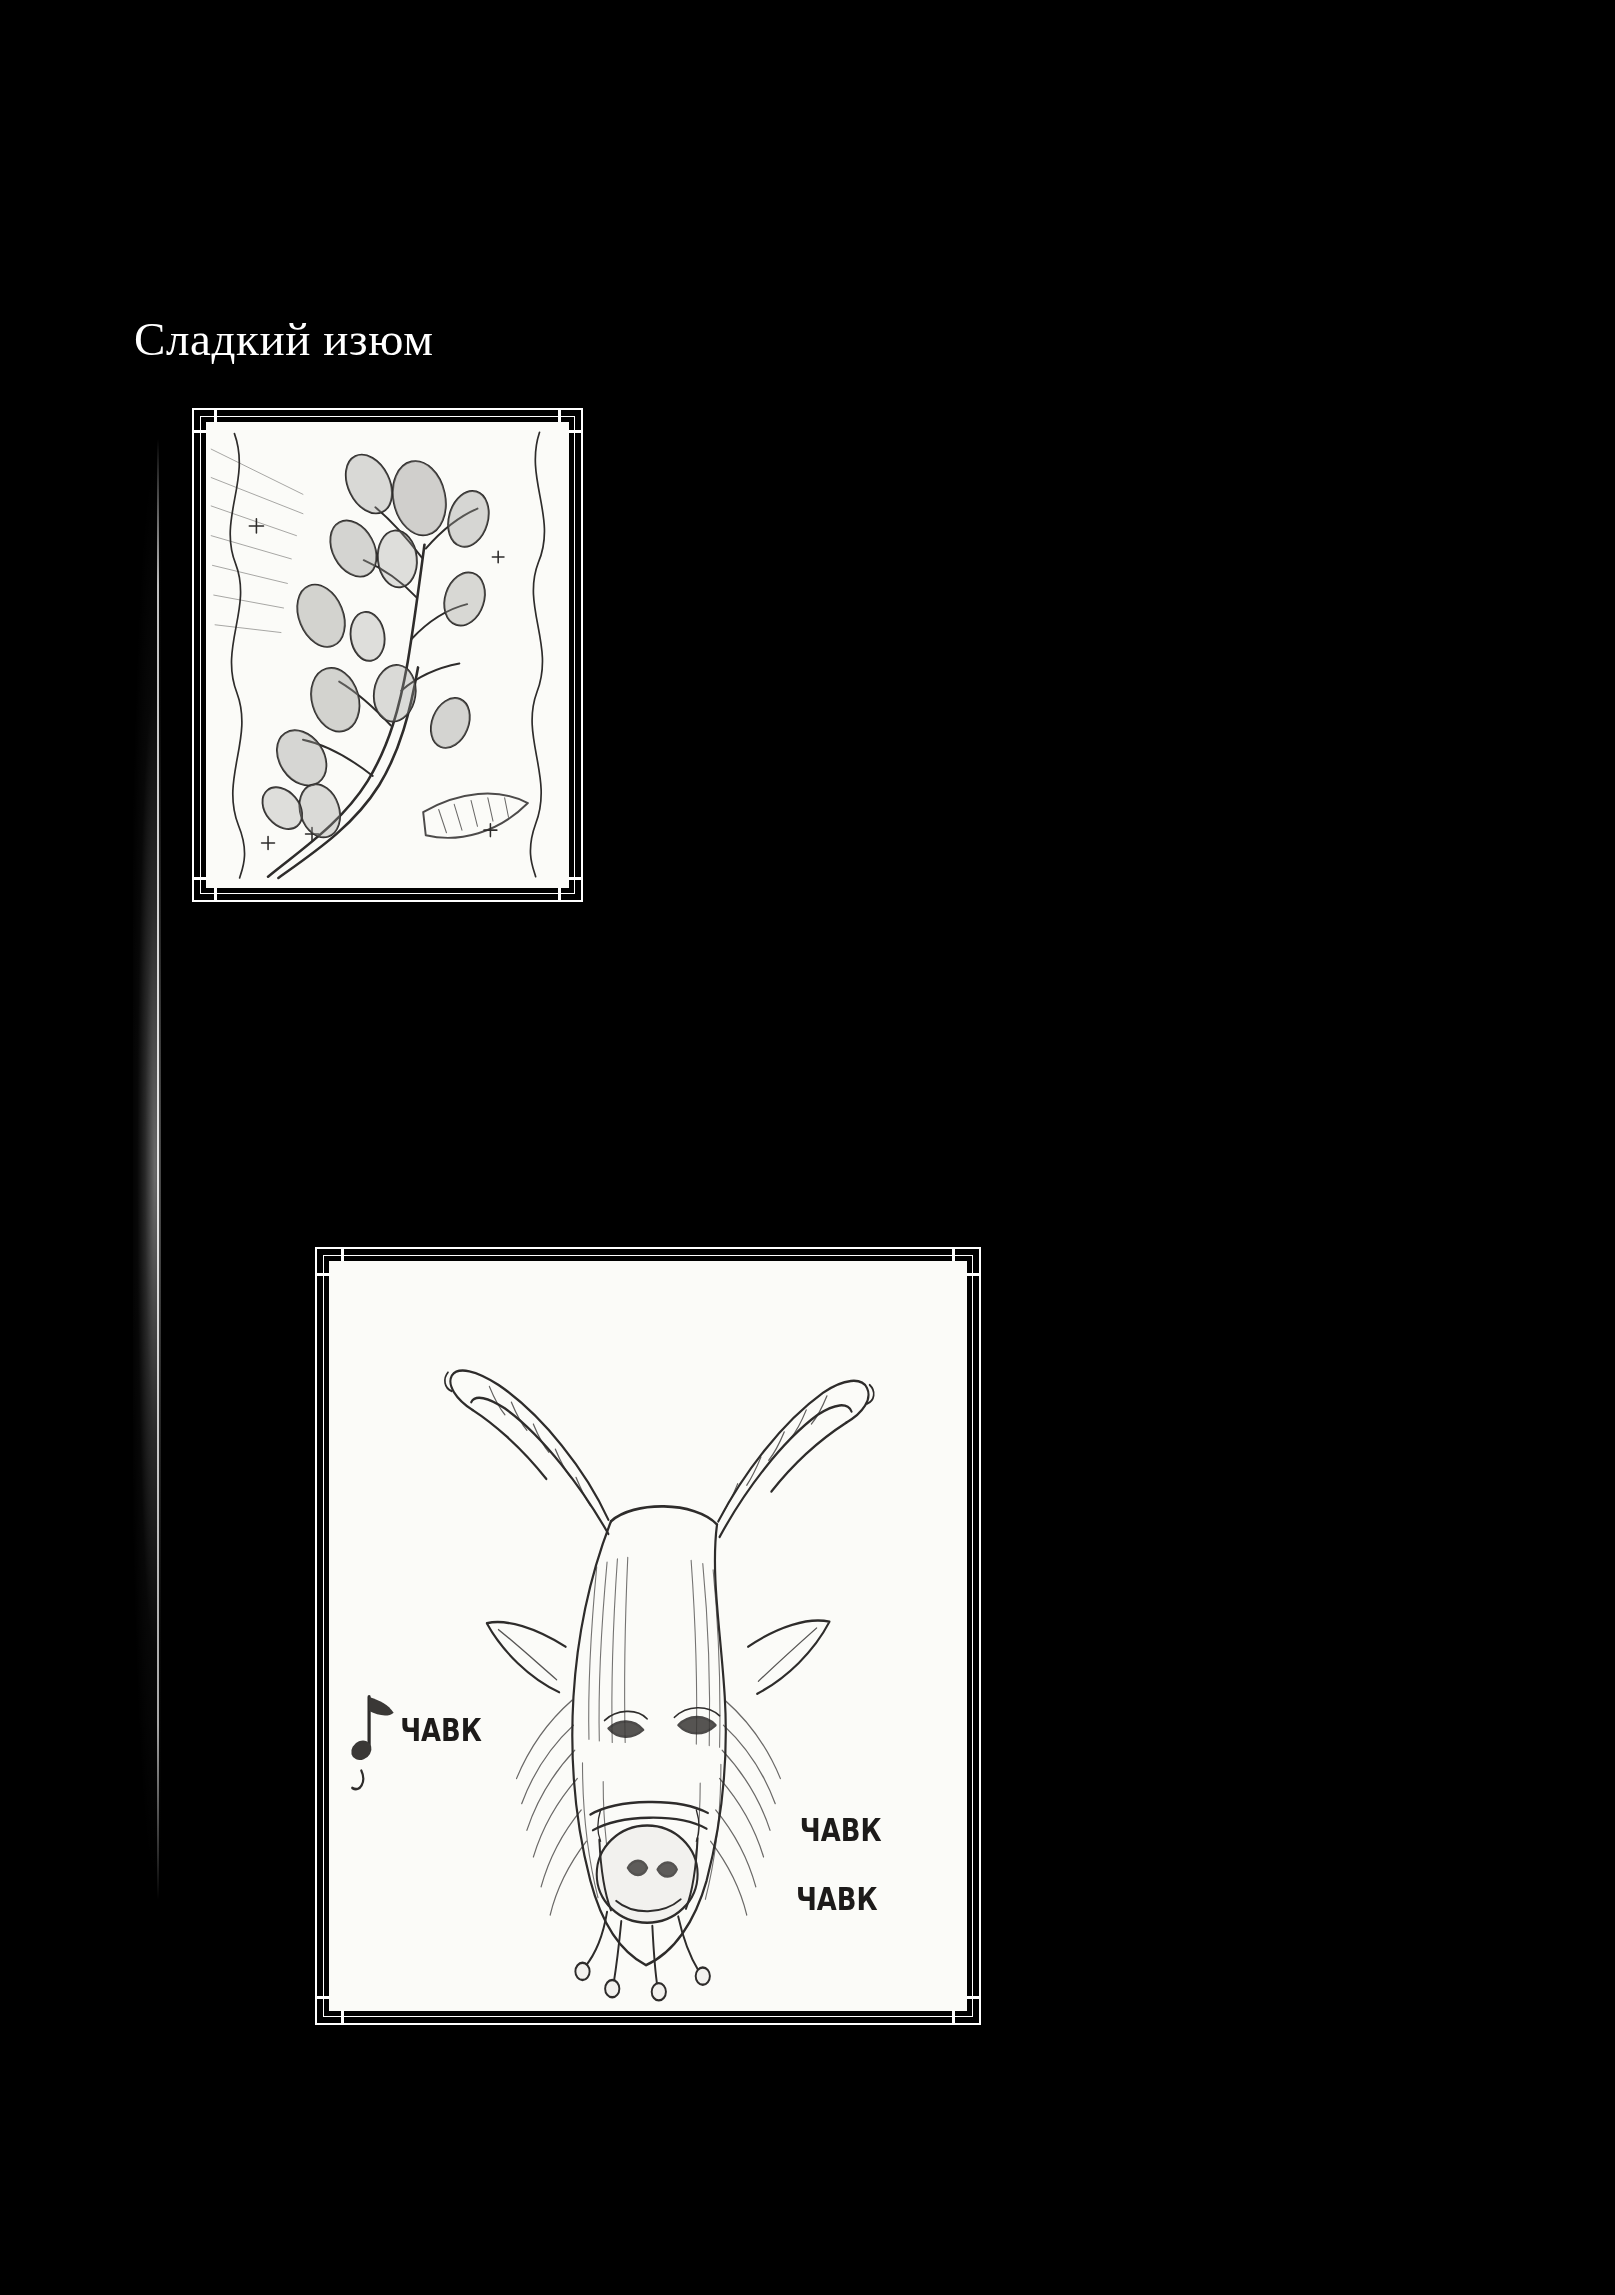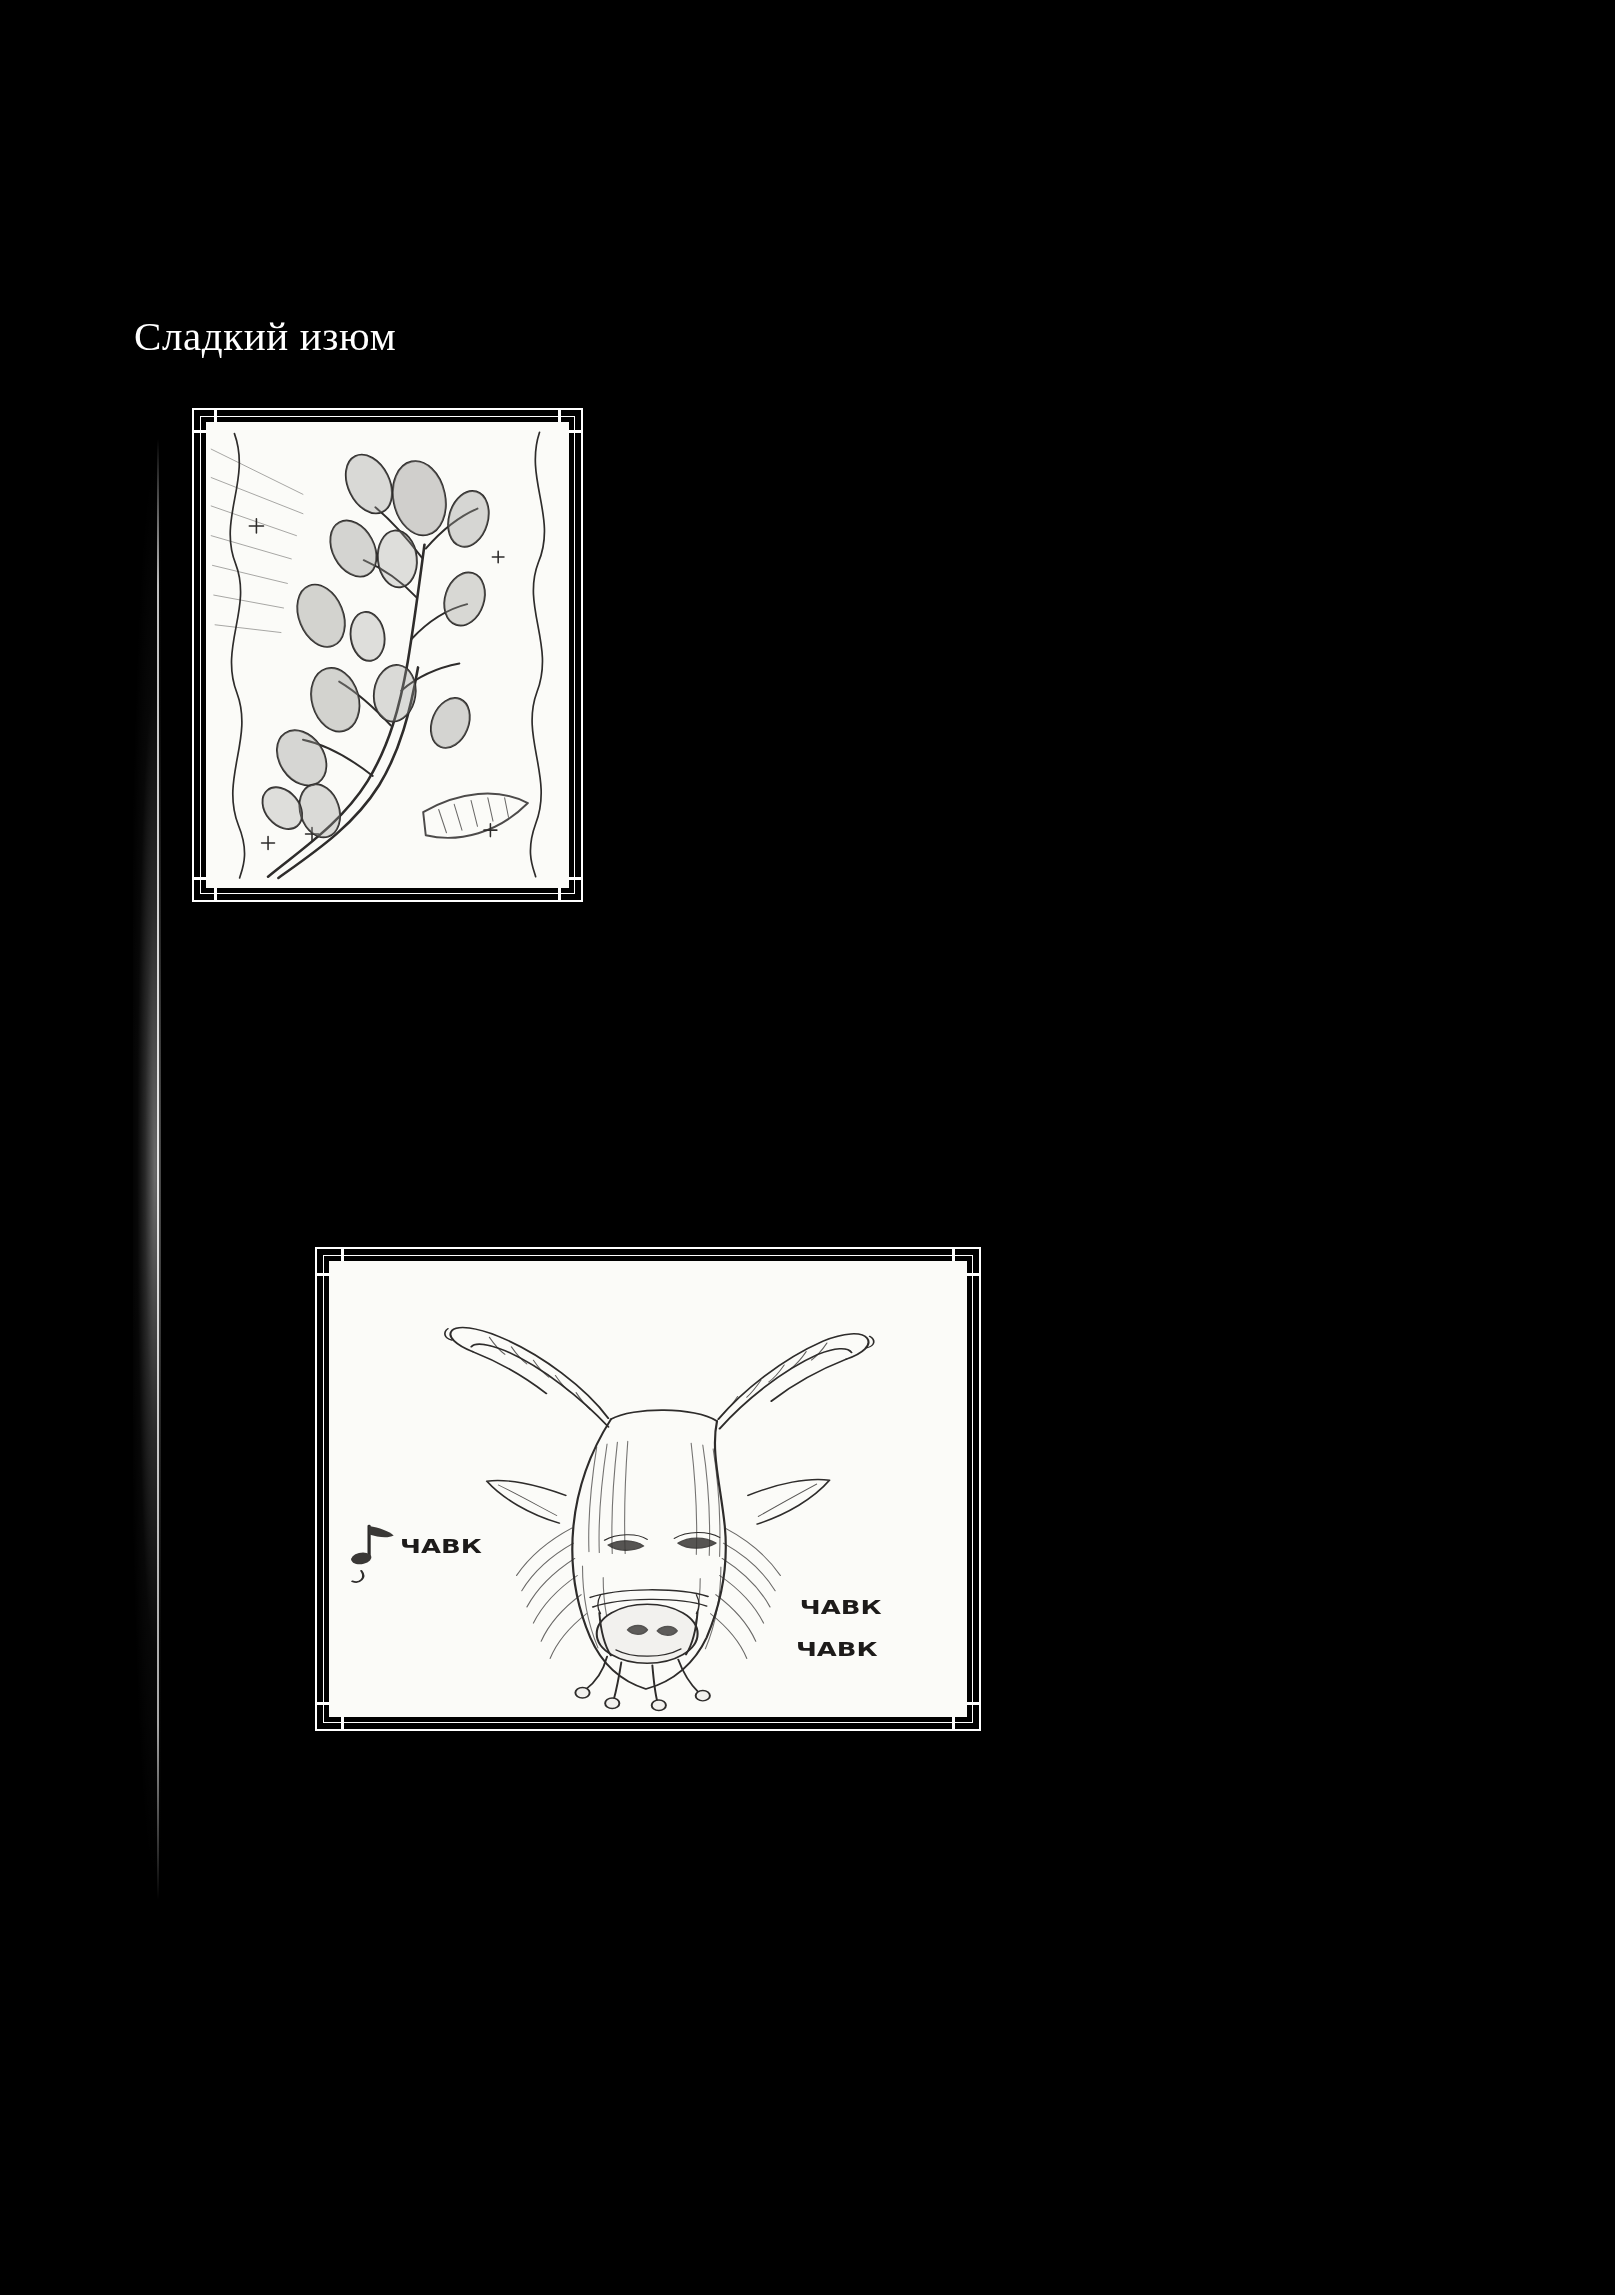"Сладкий изюм" .title { font-size: 41px -> 47px }
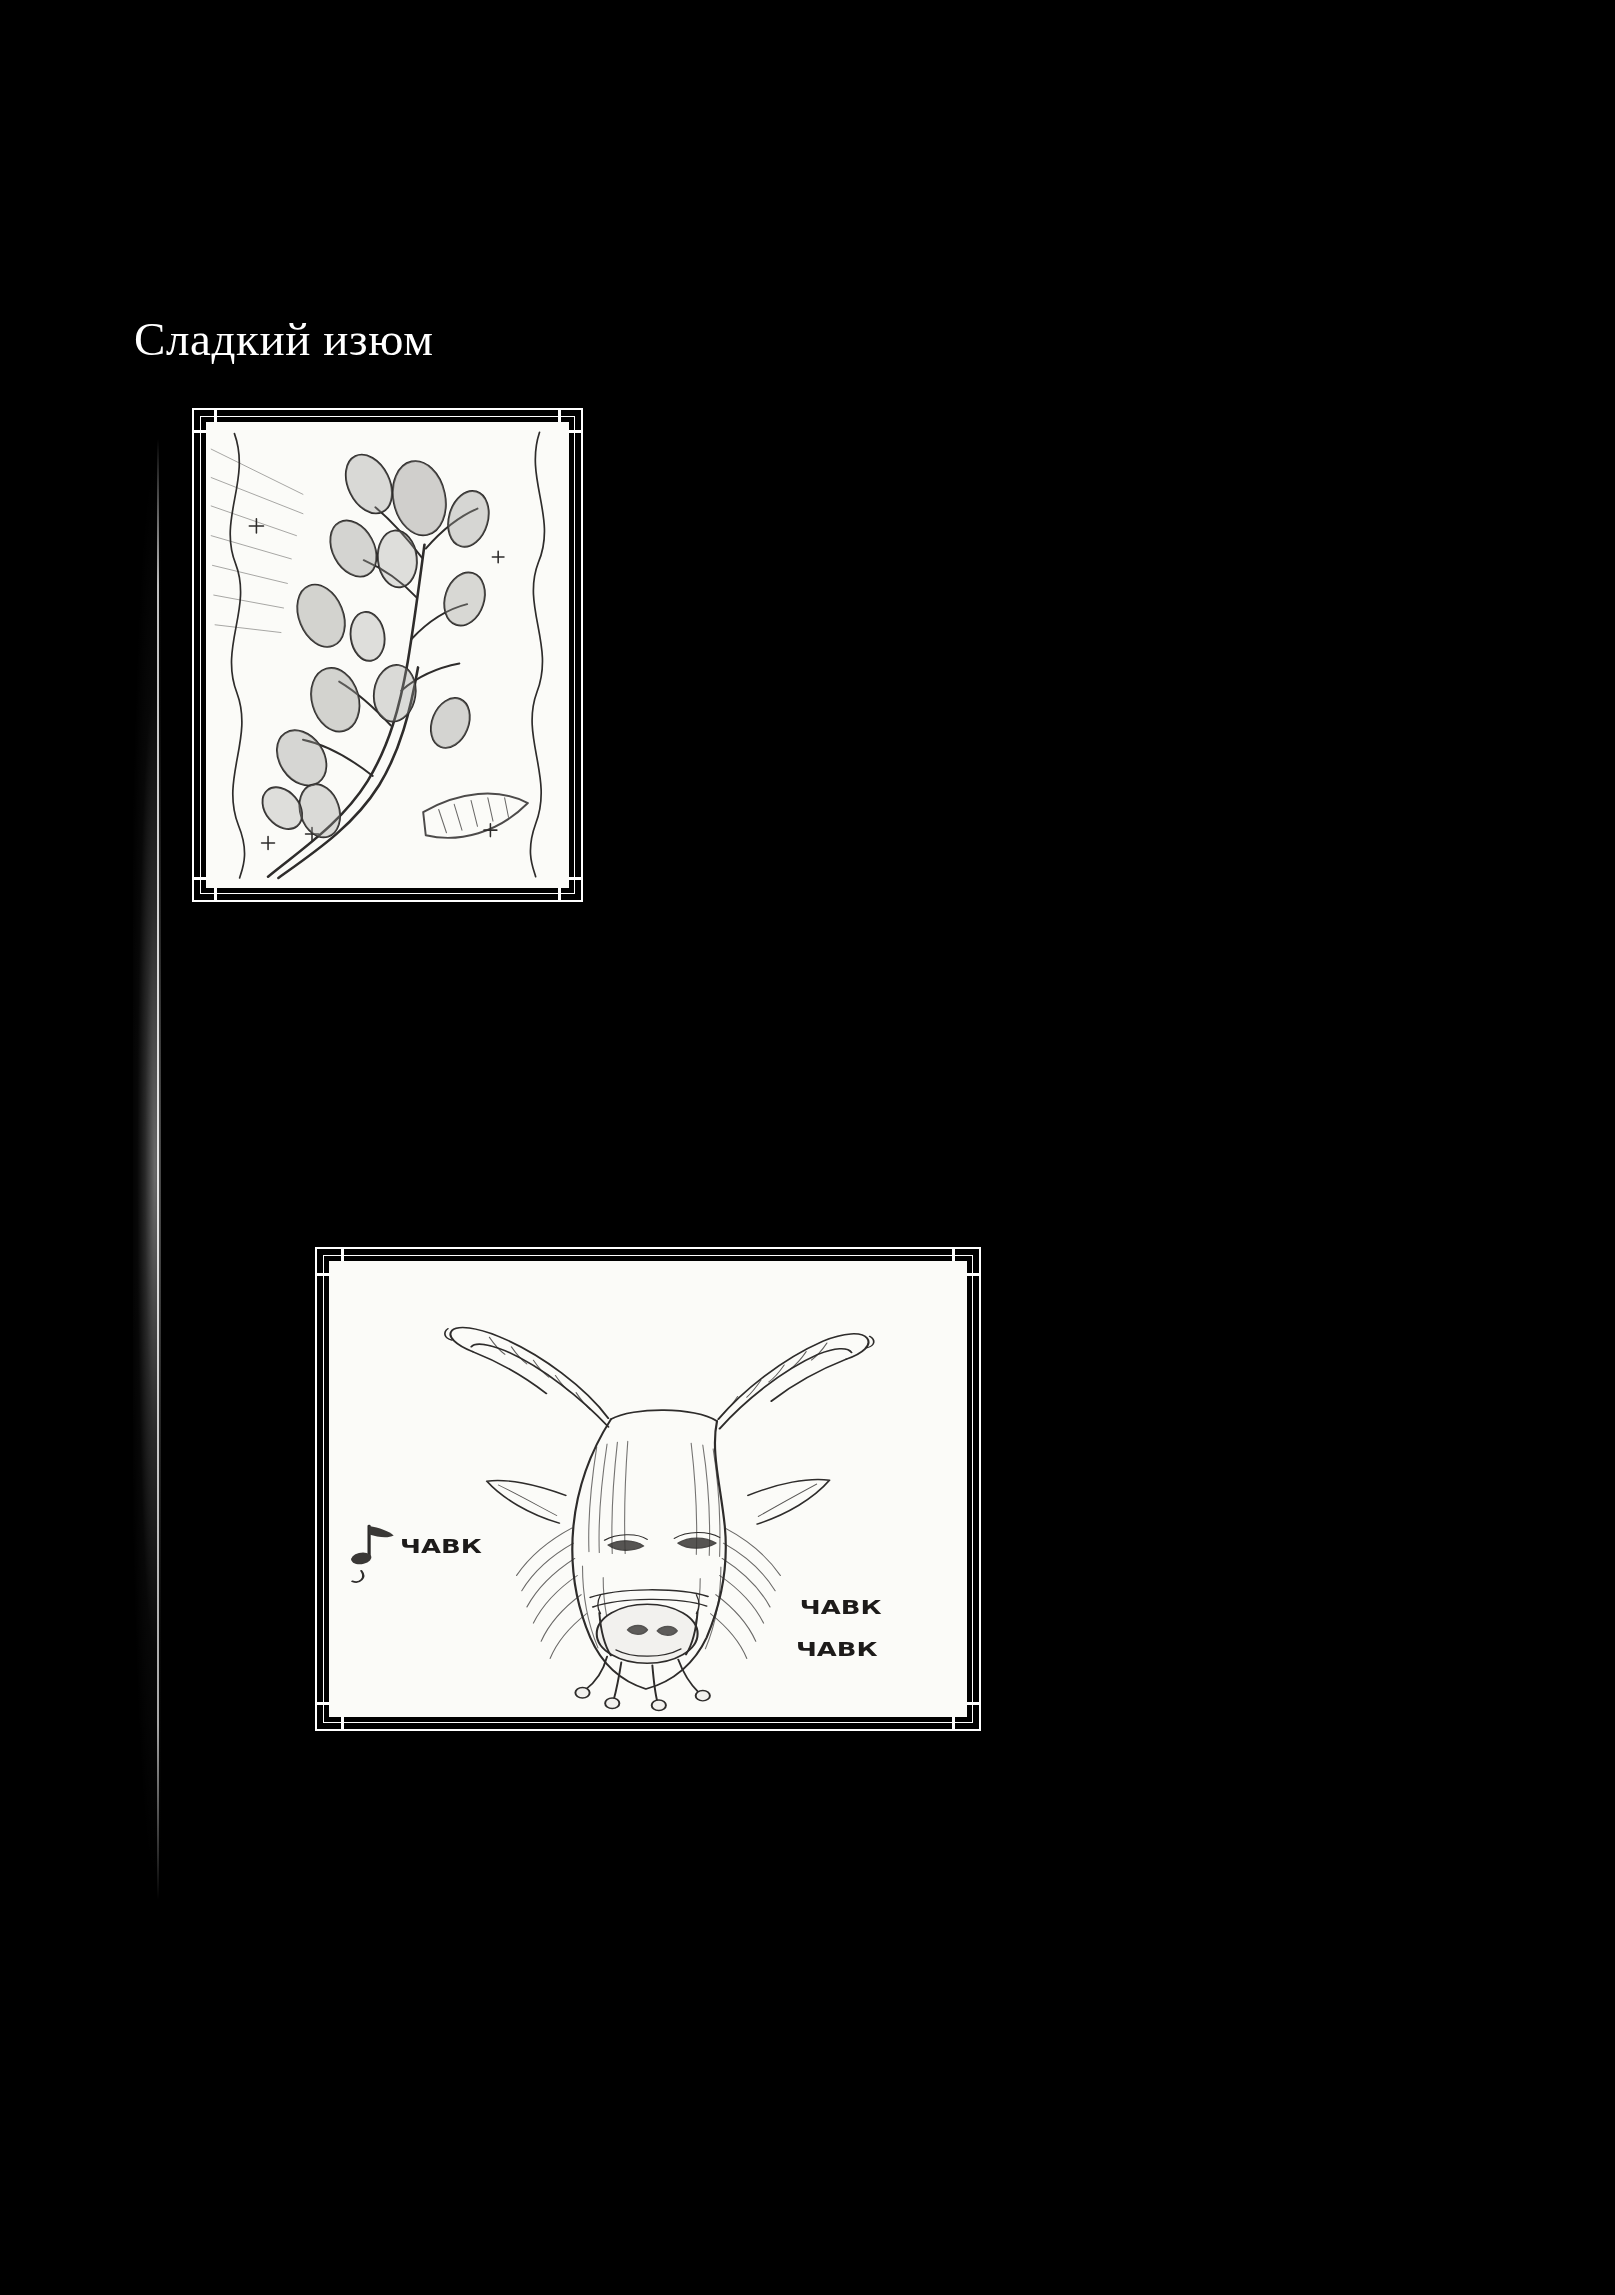"ЧАВК" div.frame { height: 484px -> 778px }
